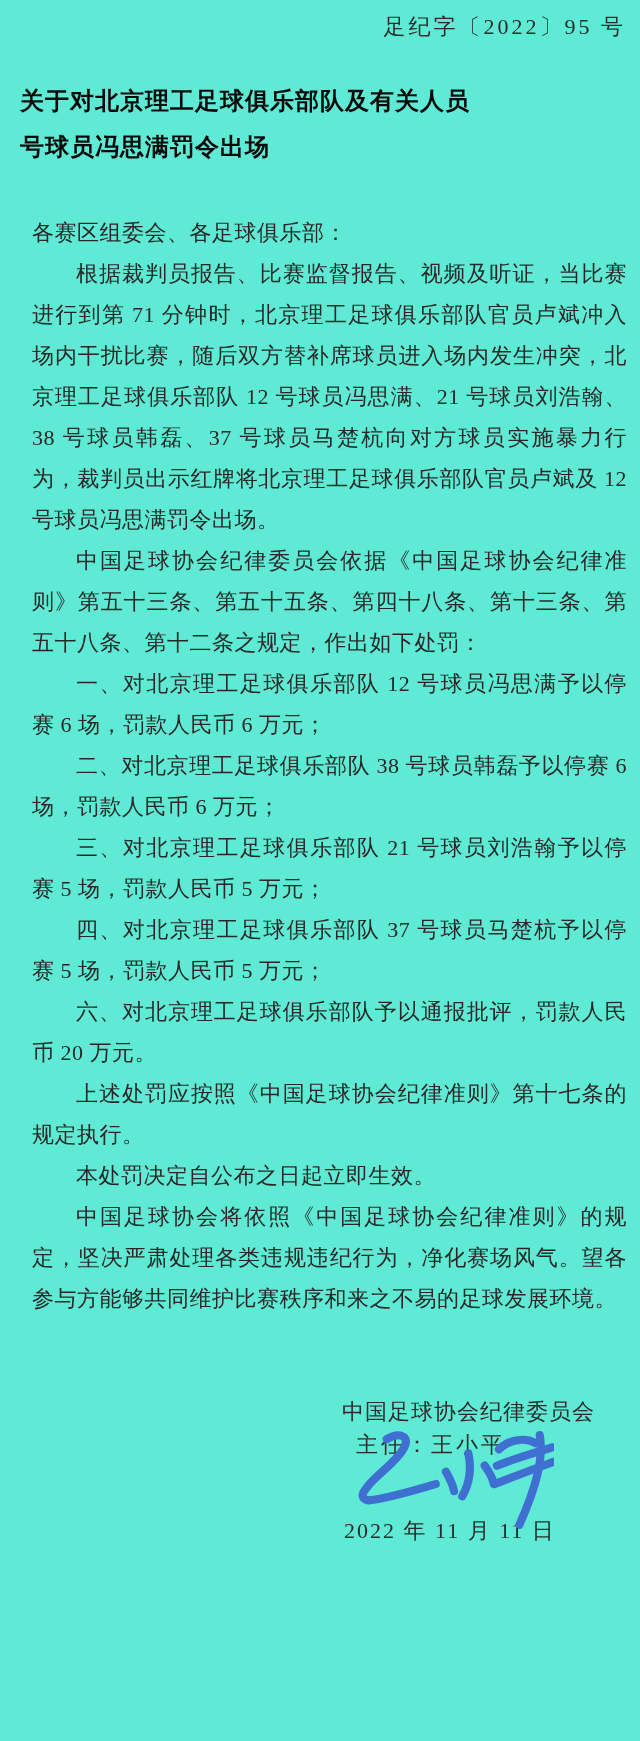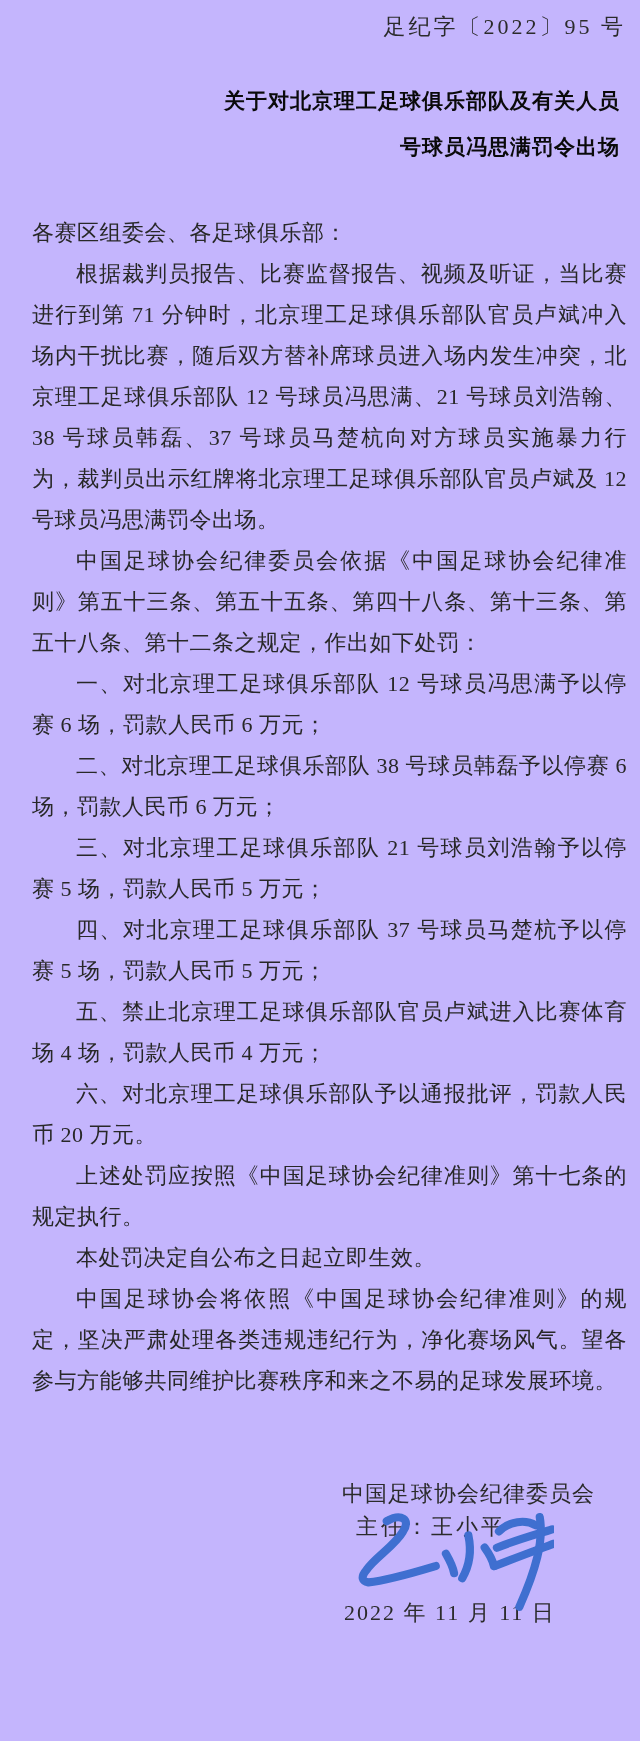"足纪字〔2022〕95 号" .page { background: #c4b5fd -> #5eead4 }
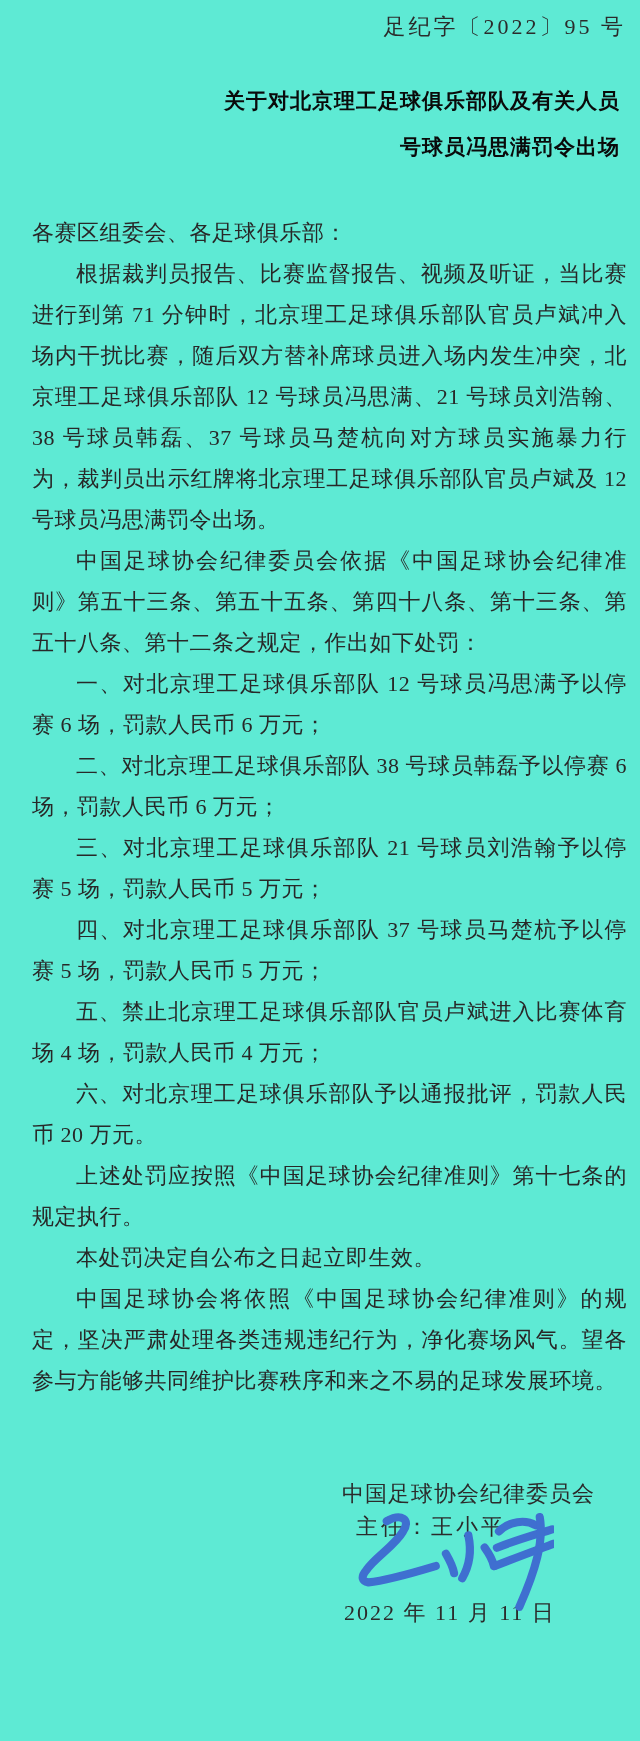"关于对北京理工足球俱乐部队及有关人员" .doc-title { font-size: 21px -> 24px; text-align: right -> left }
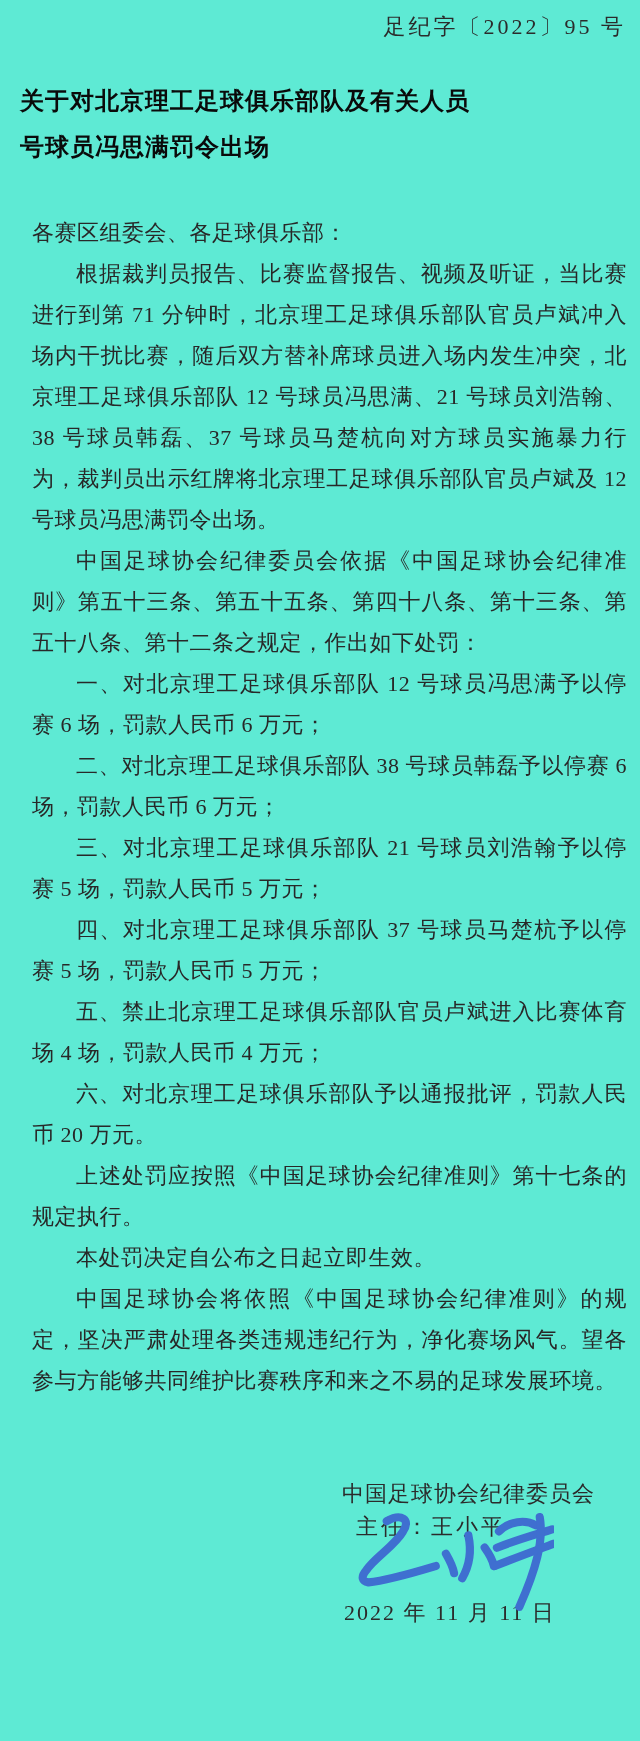"五、禁止北京理工足球俱乐部队官员卢斌进入比赛体育场 4 场，罚款人民币 4" p.para { html: <p>五、禁止北京理工足球俱乐部队官员卢斌进入比赛体育场 4 场，罚款人民币 4 万元；</p> -> none }
